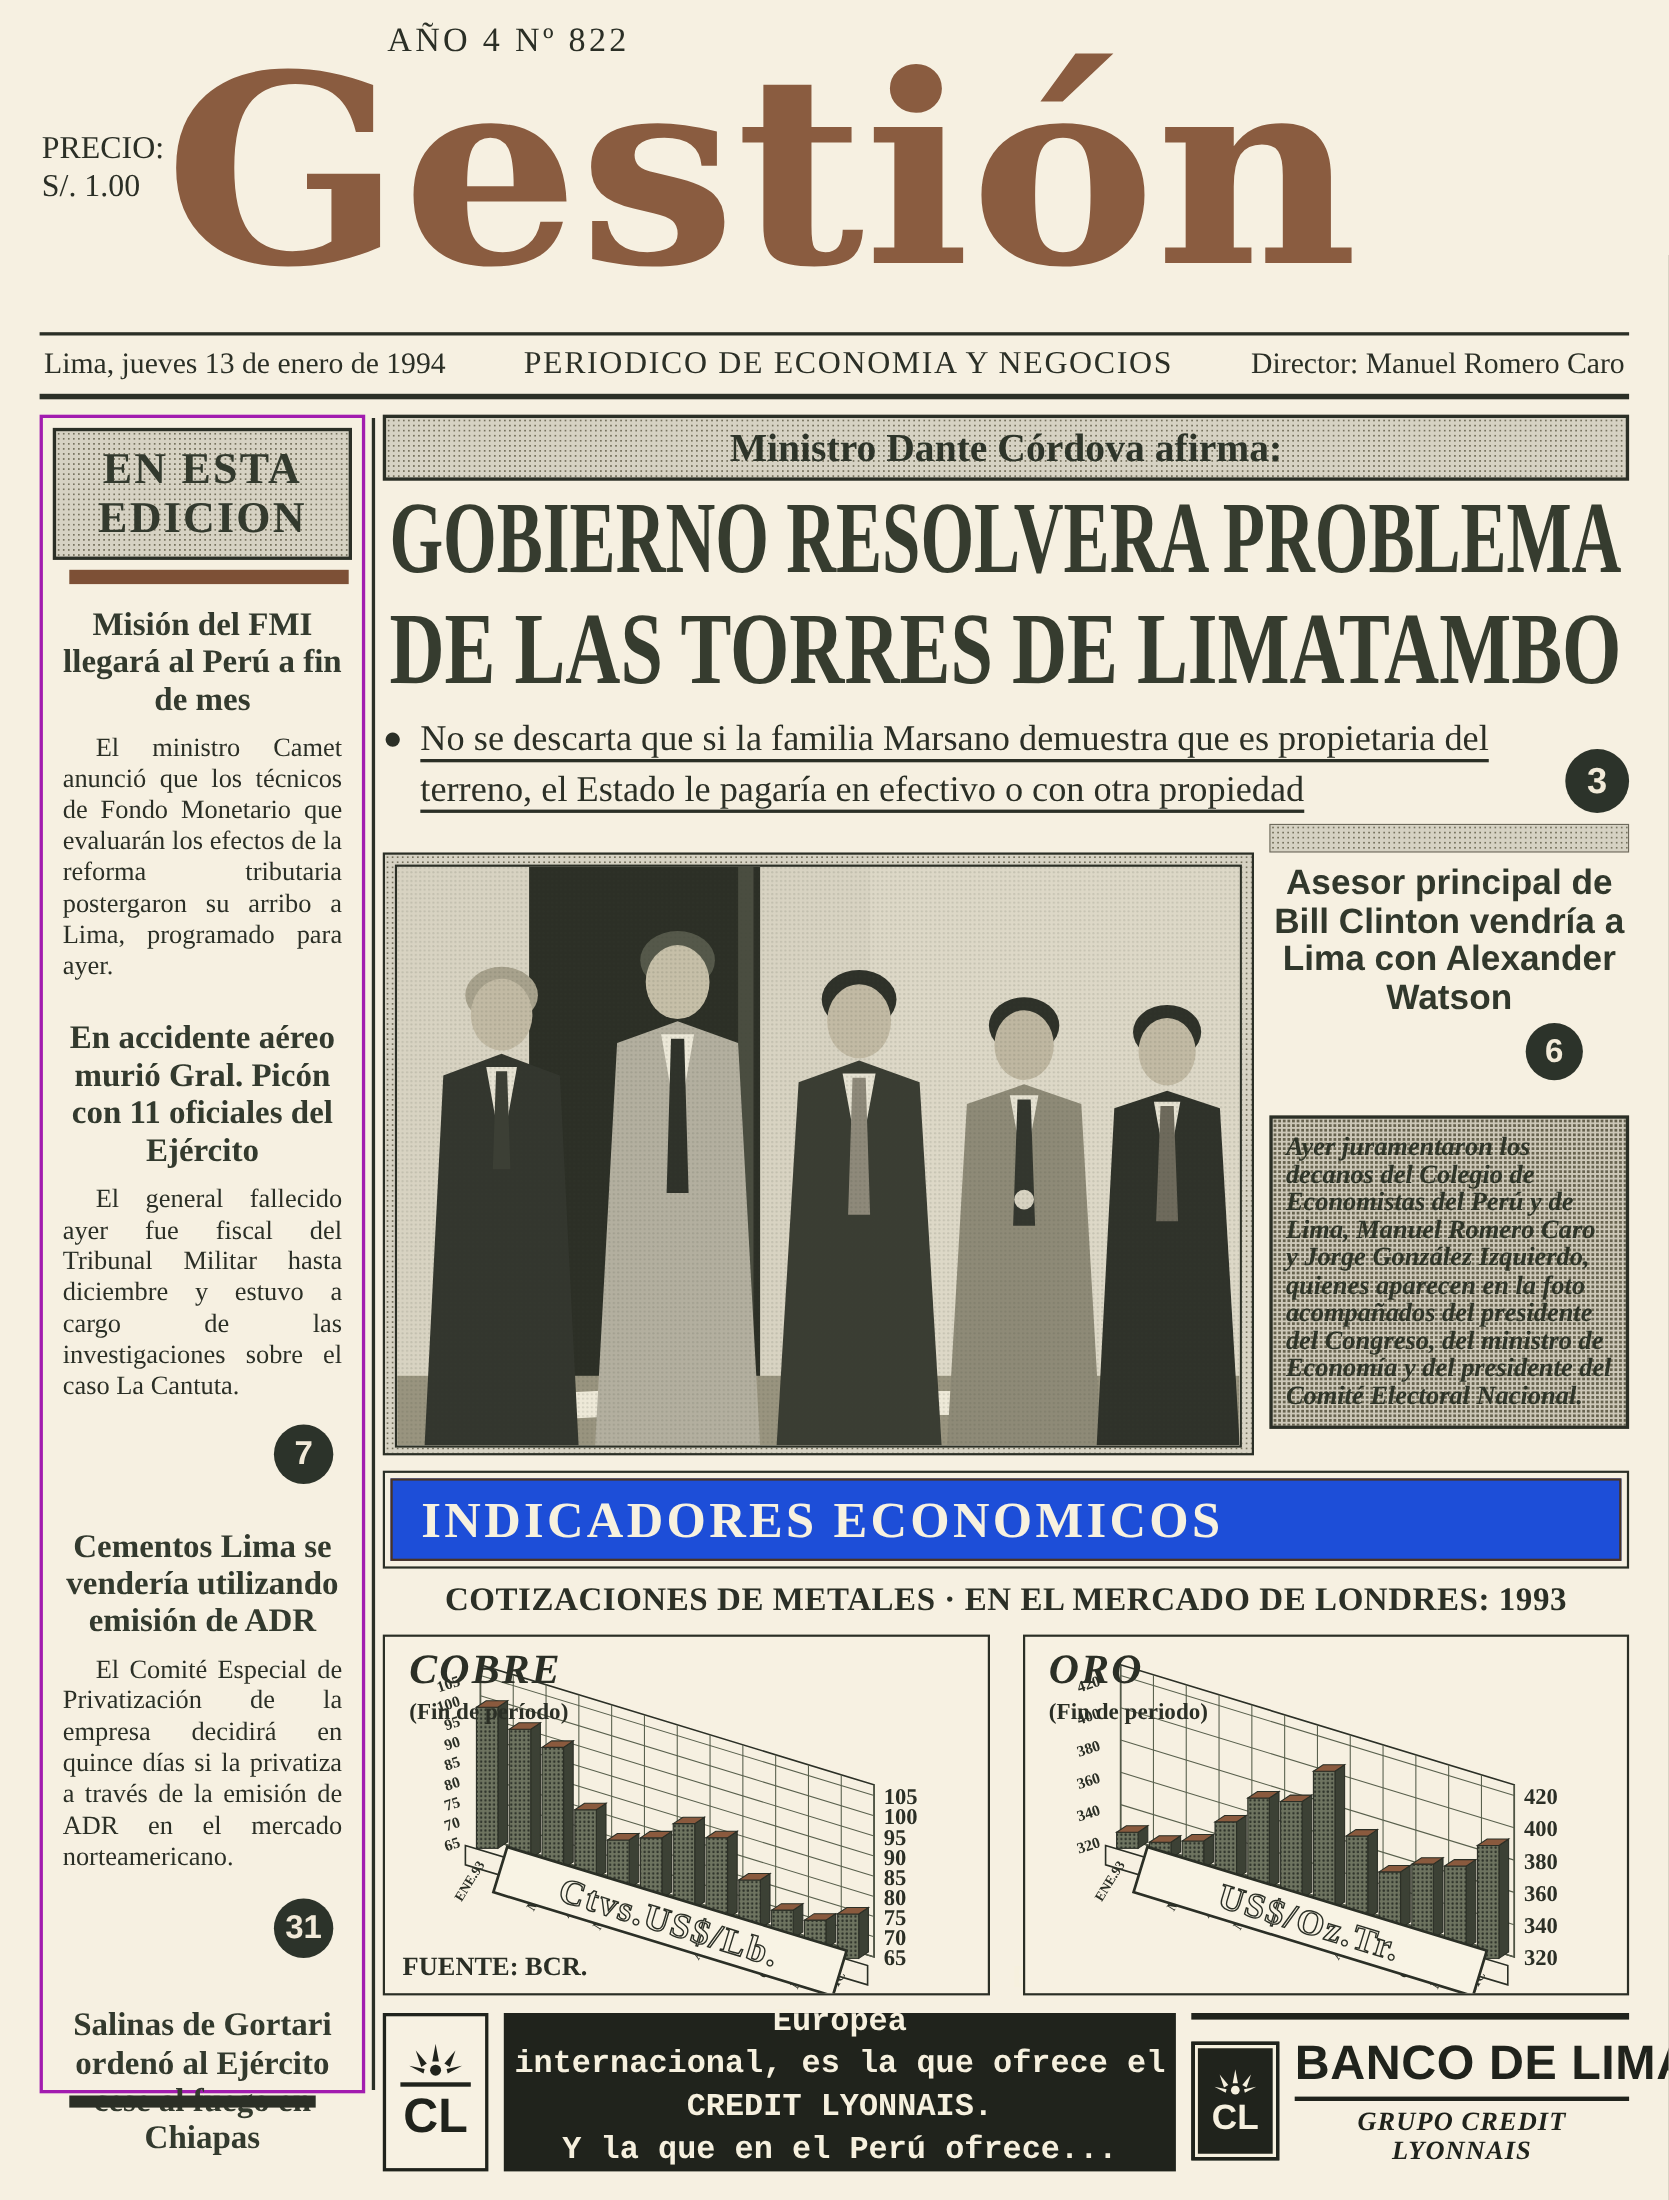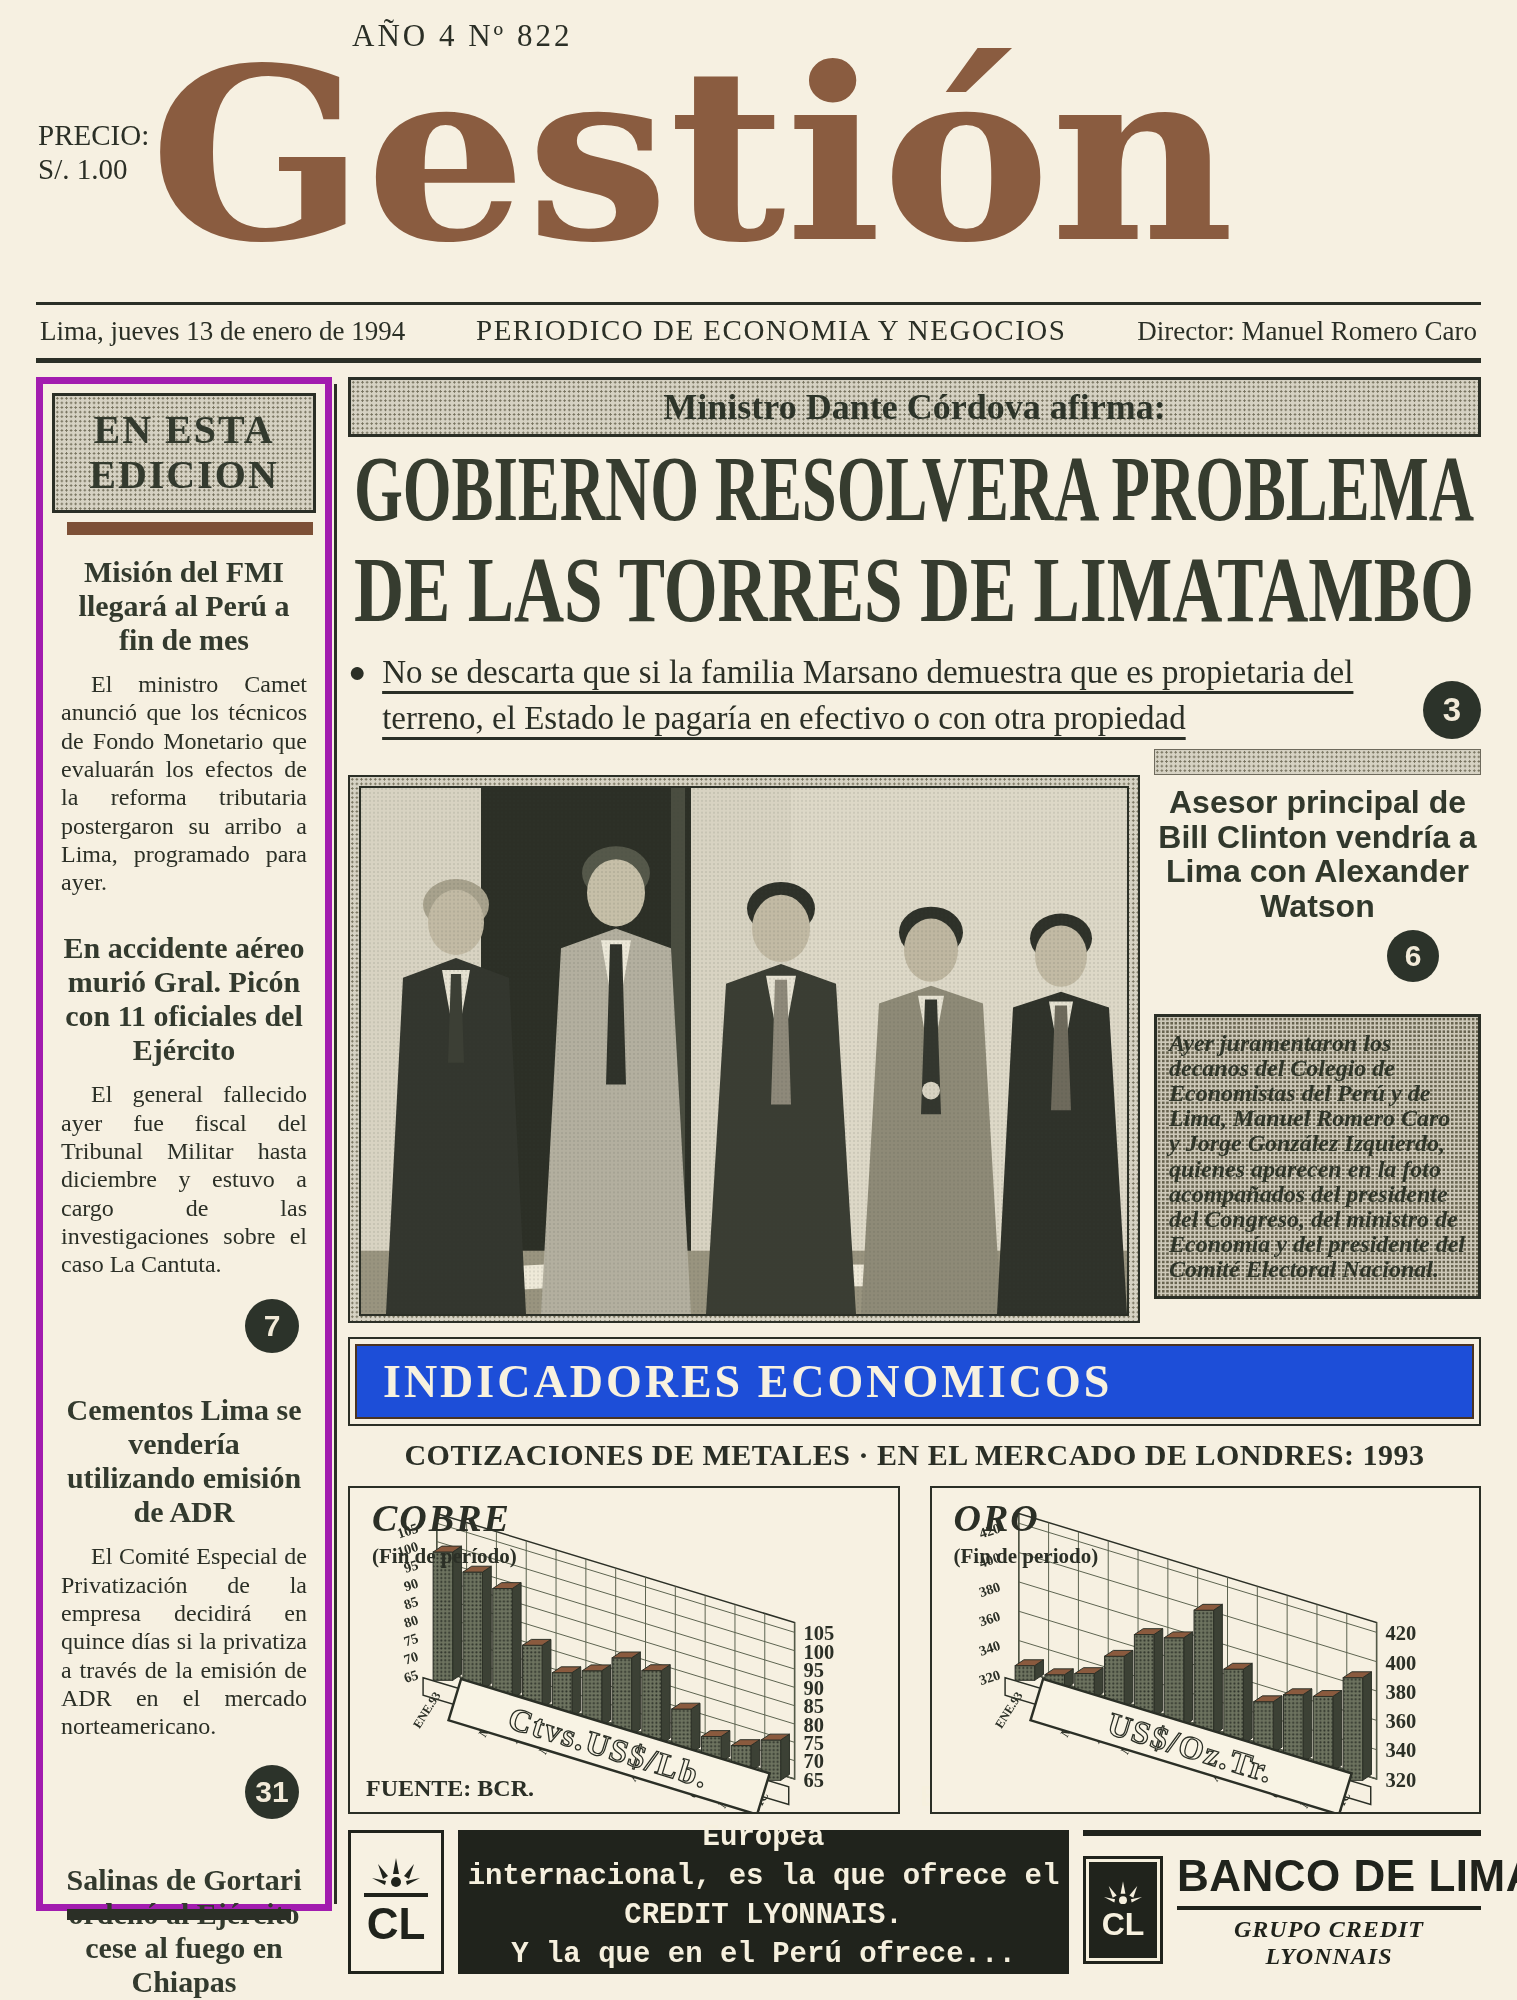"EN ESTA EDICION" .sb-box { border: 7px solid #a21caf -> 3px solid #a21caf }
